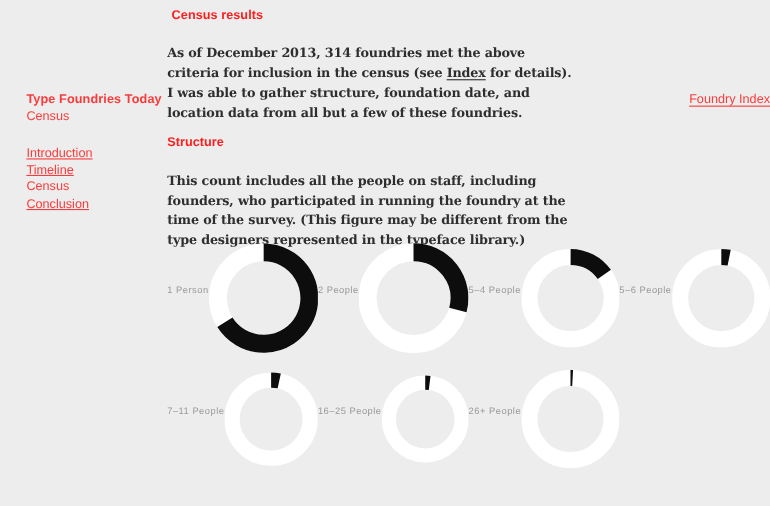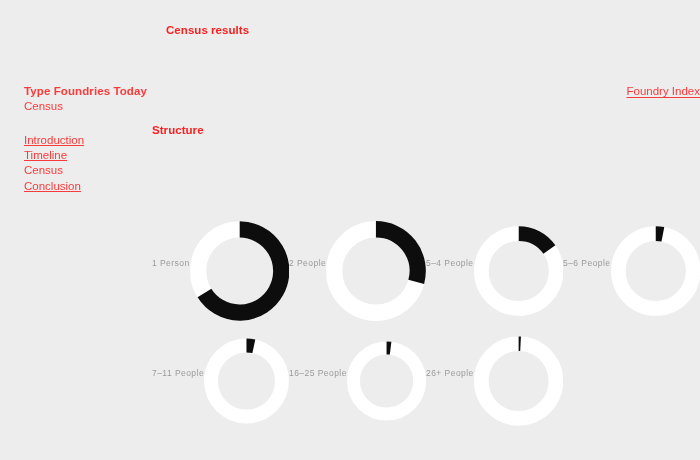"Census results" #census-heading { left: 14px -> 4px; margin-top: 16px -> none }
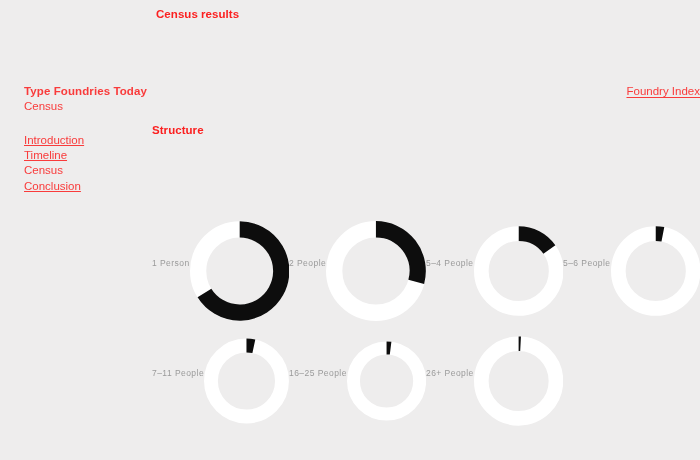"As of December 2013, 314" p.body-copy { html: none -> <p> <span>As of December 2013, 314 foundries met the above criteria for inclusion in the census (see </span><a>Index</a><span> for details). I was able to gather structure, foundation date, and location data from all but a few of these foundries.</span> </p> }
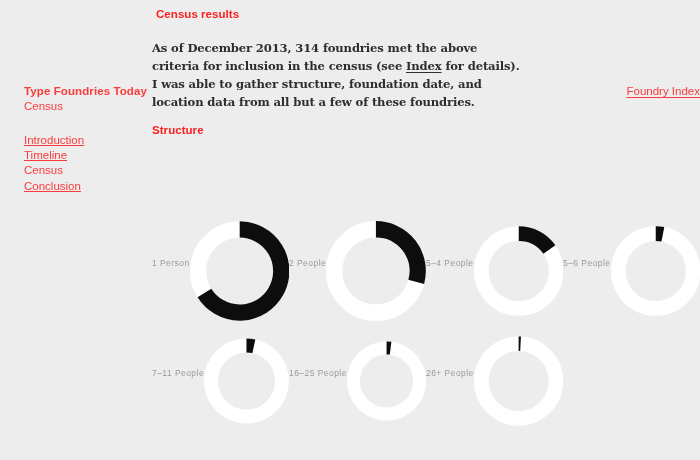"This count includes all the" p.body-copy { html: none -> <p>This count includes all the people on staff, including founders, who participated in running the foundry at the time of the survey. (This figure may be different from the type designers represented in the typeface library.)</p> }
